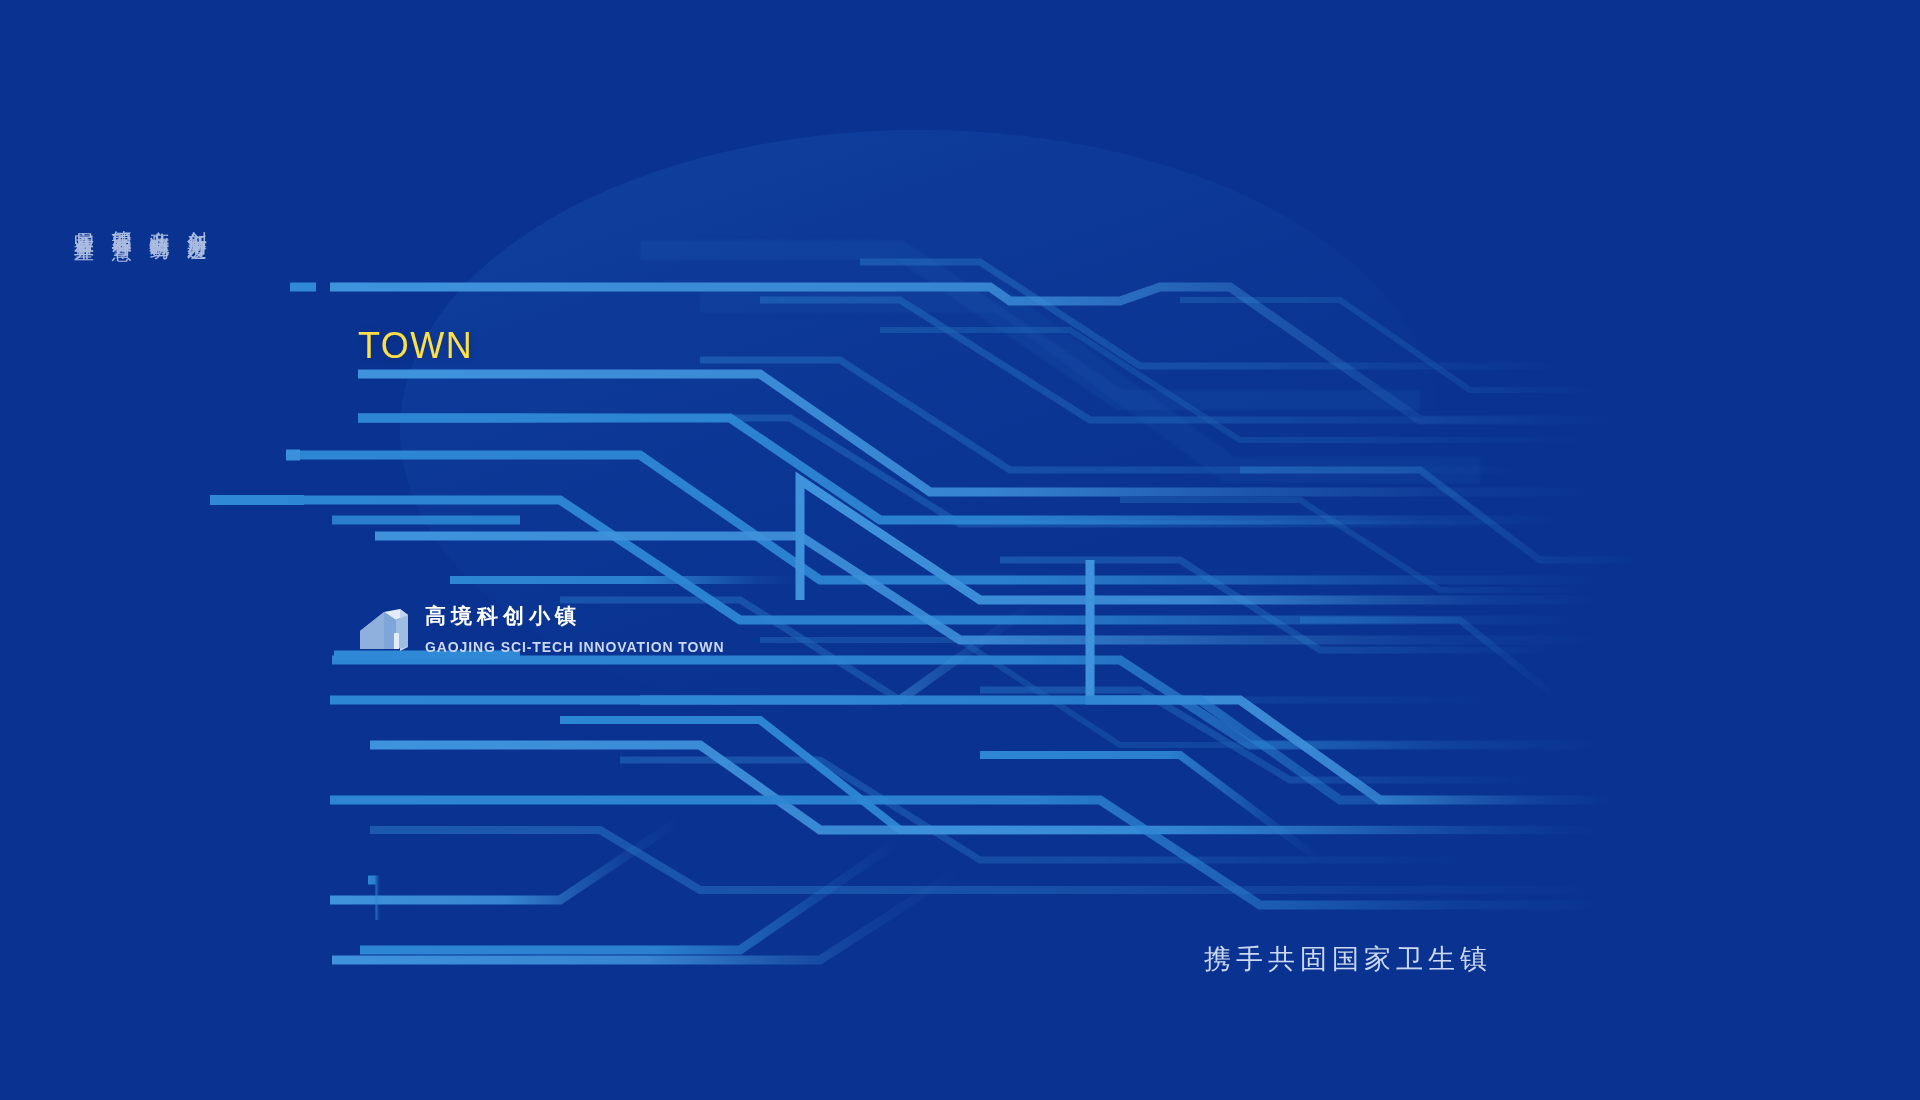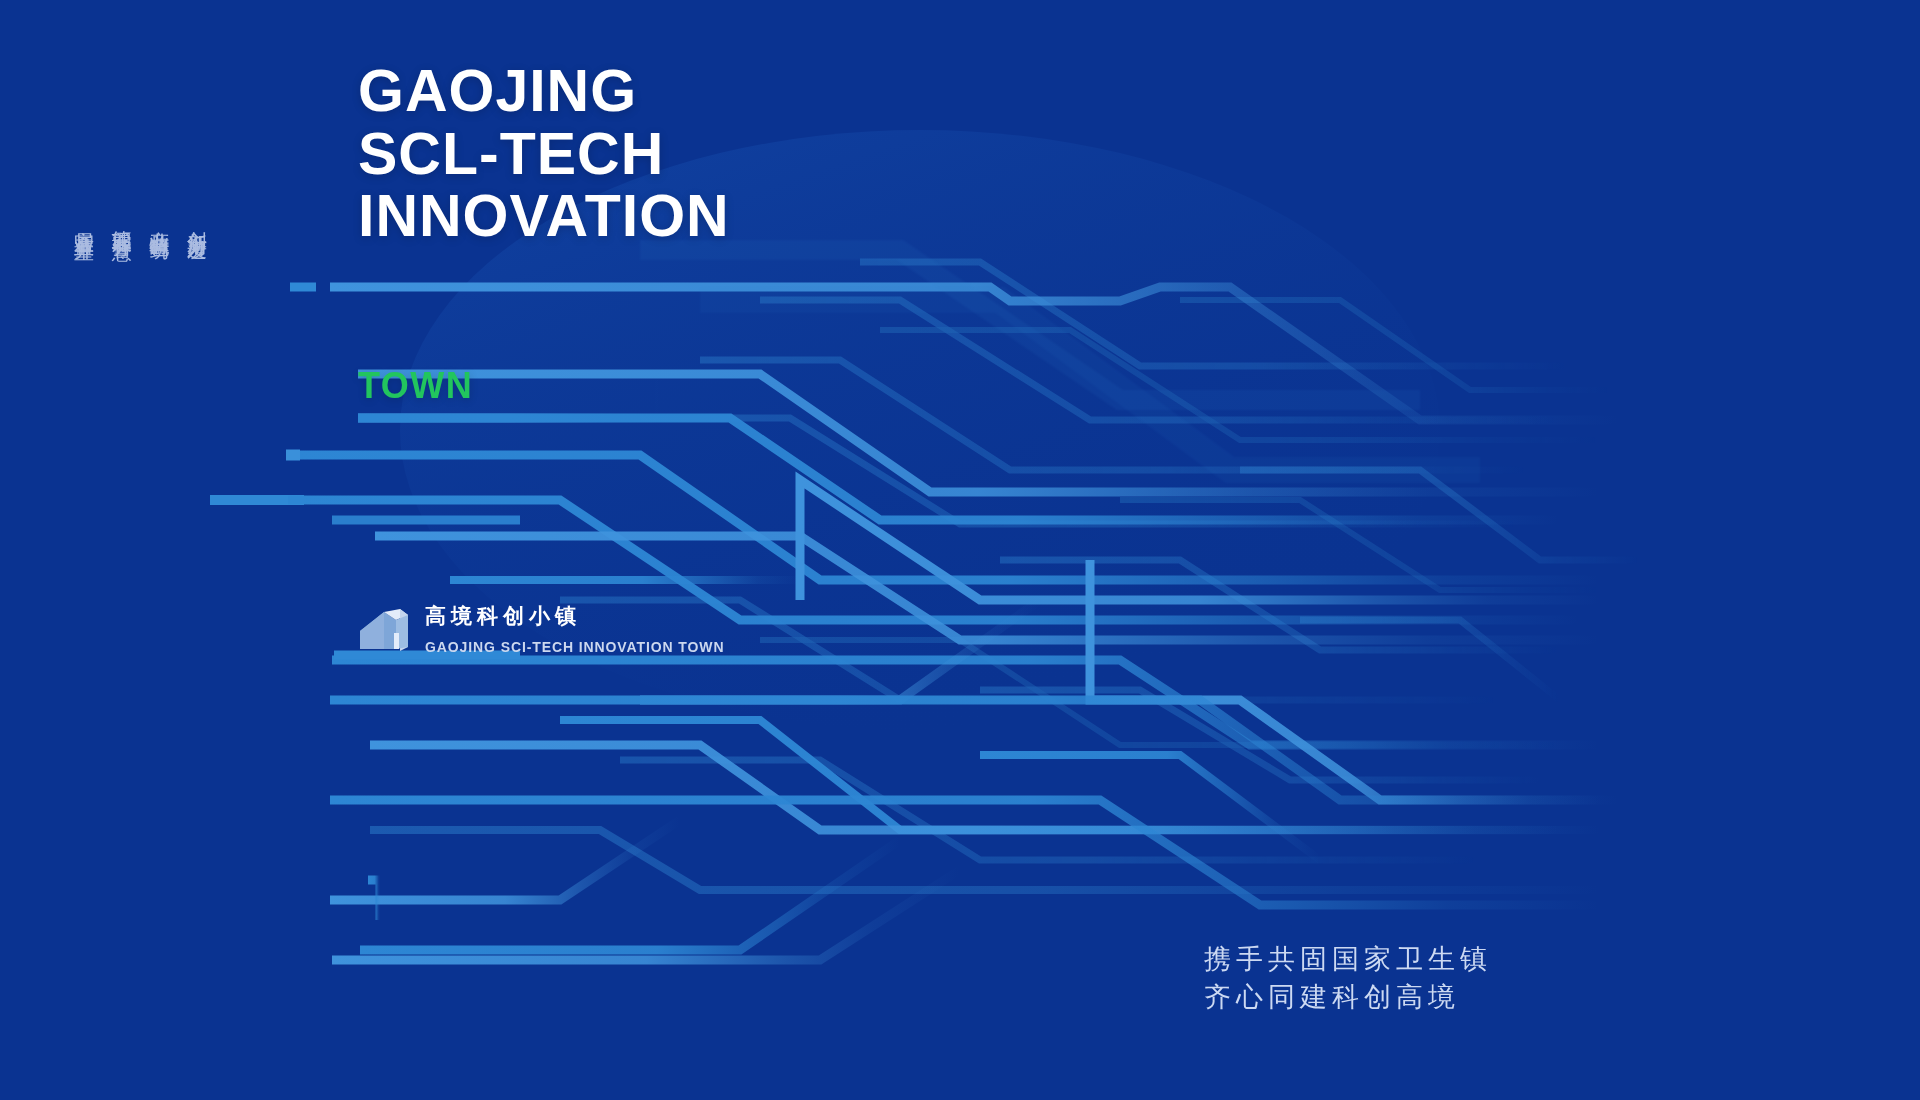"GAOJING" div.headline { html: <div> <div>GAOJING</div> <div>SCL-TECH</div> <div>INNOVATION</div> </div> -> none }
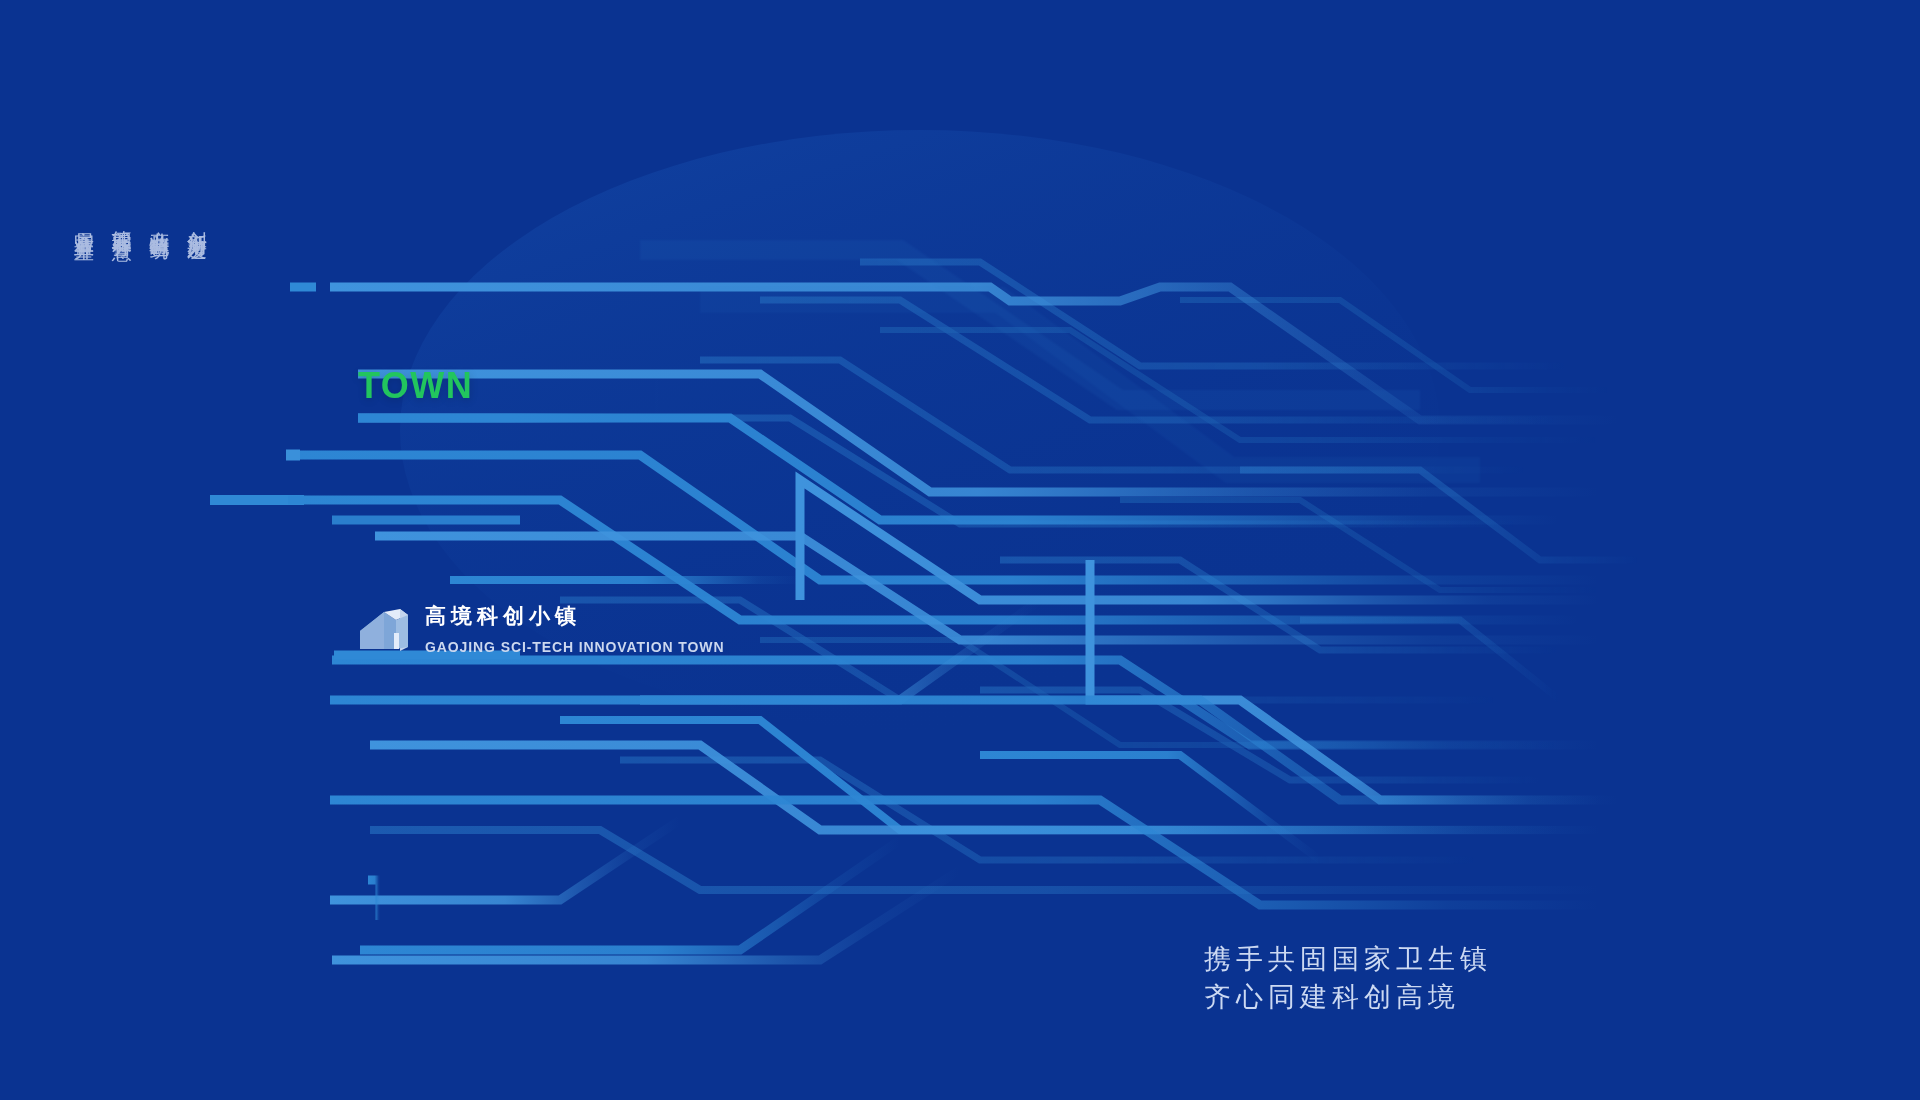"TOWN" .townword { color: #22c55e -> #fde047; font-weight: bold -> normal; margin-top: 40px -> none }
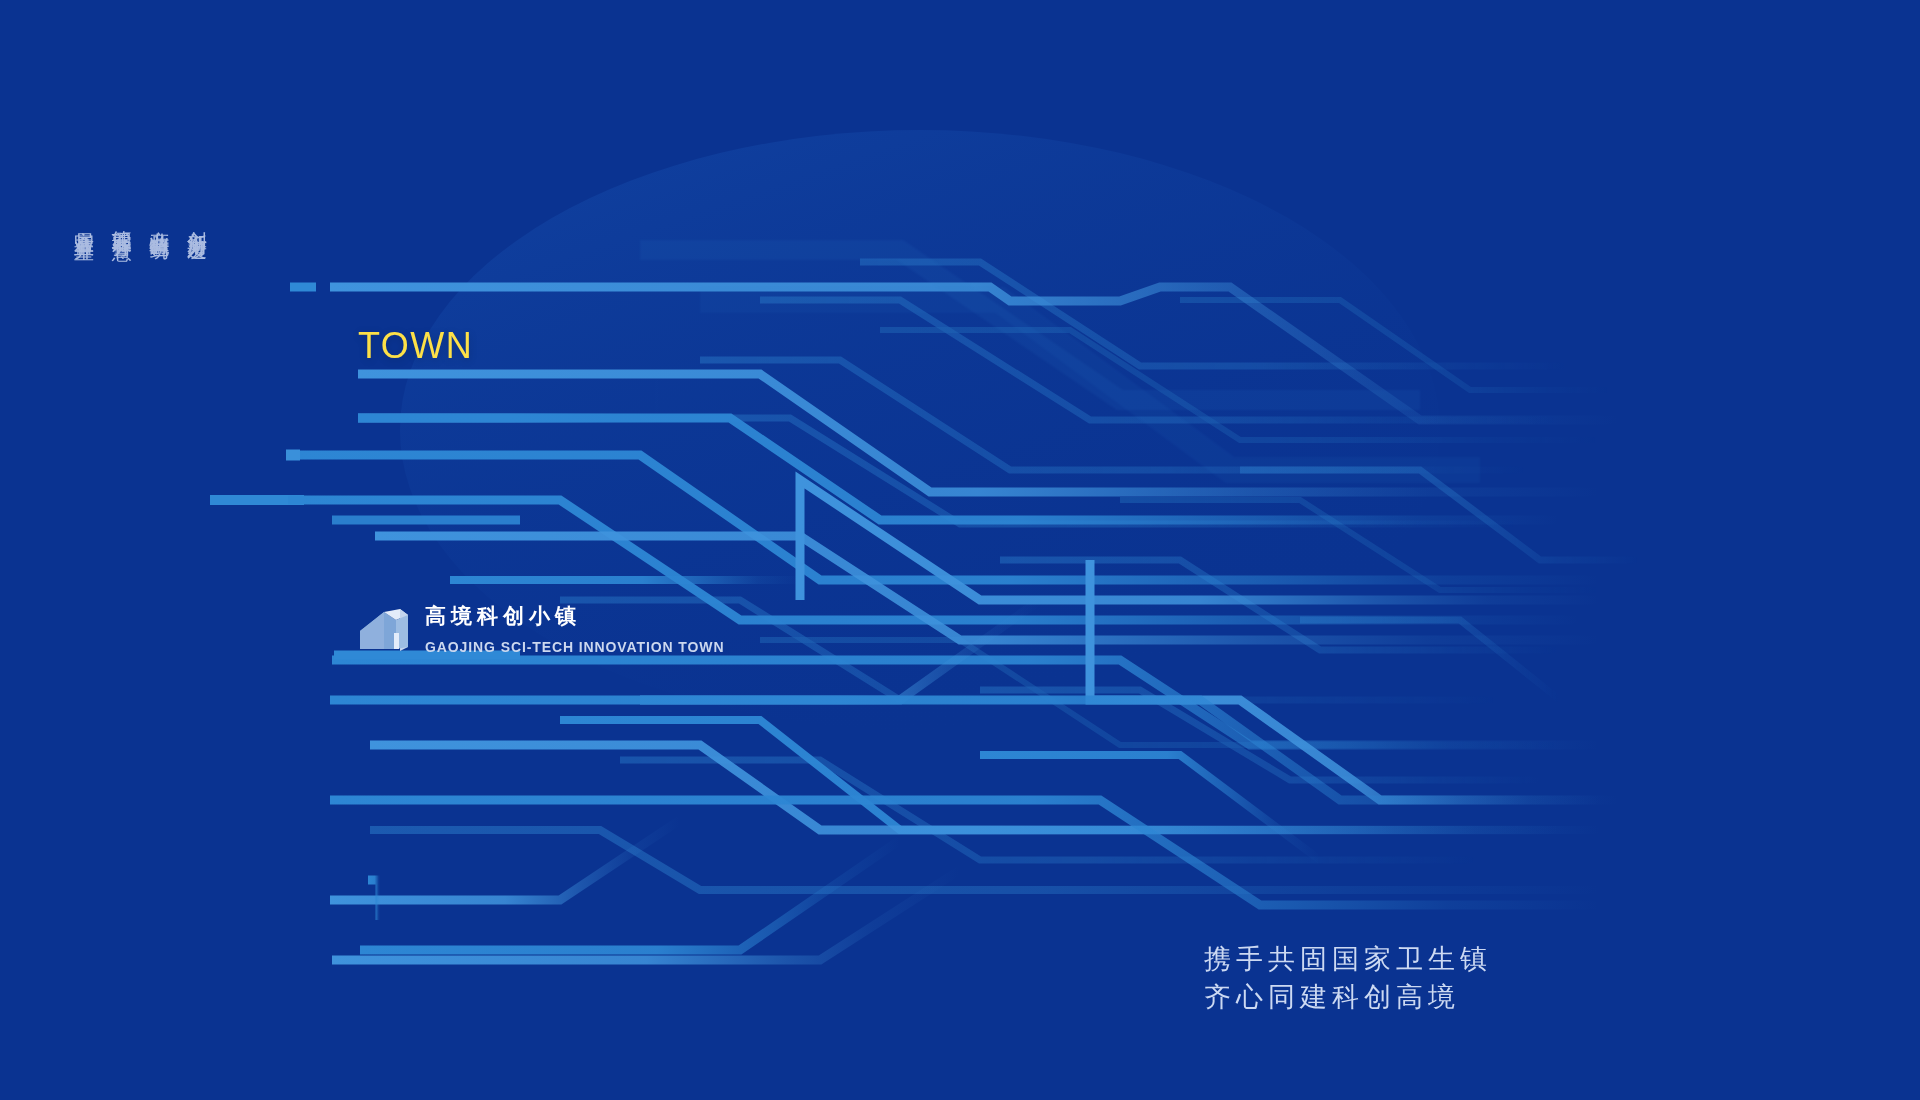"齐心同建科创高境" div { html: <div>齐心同建科创高境</div> -> none }
